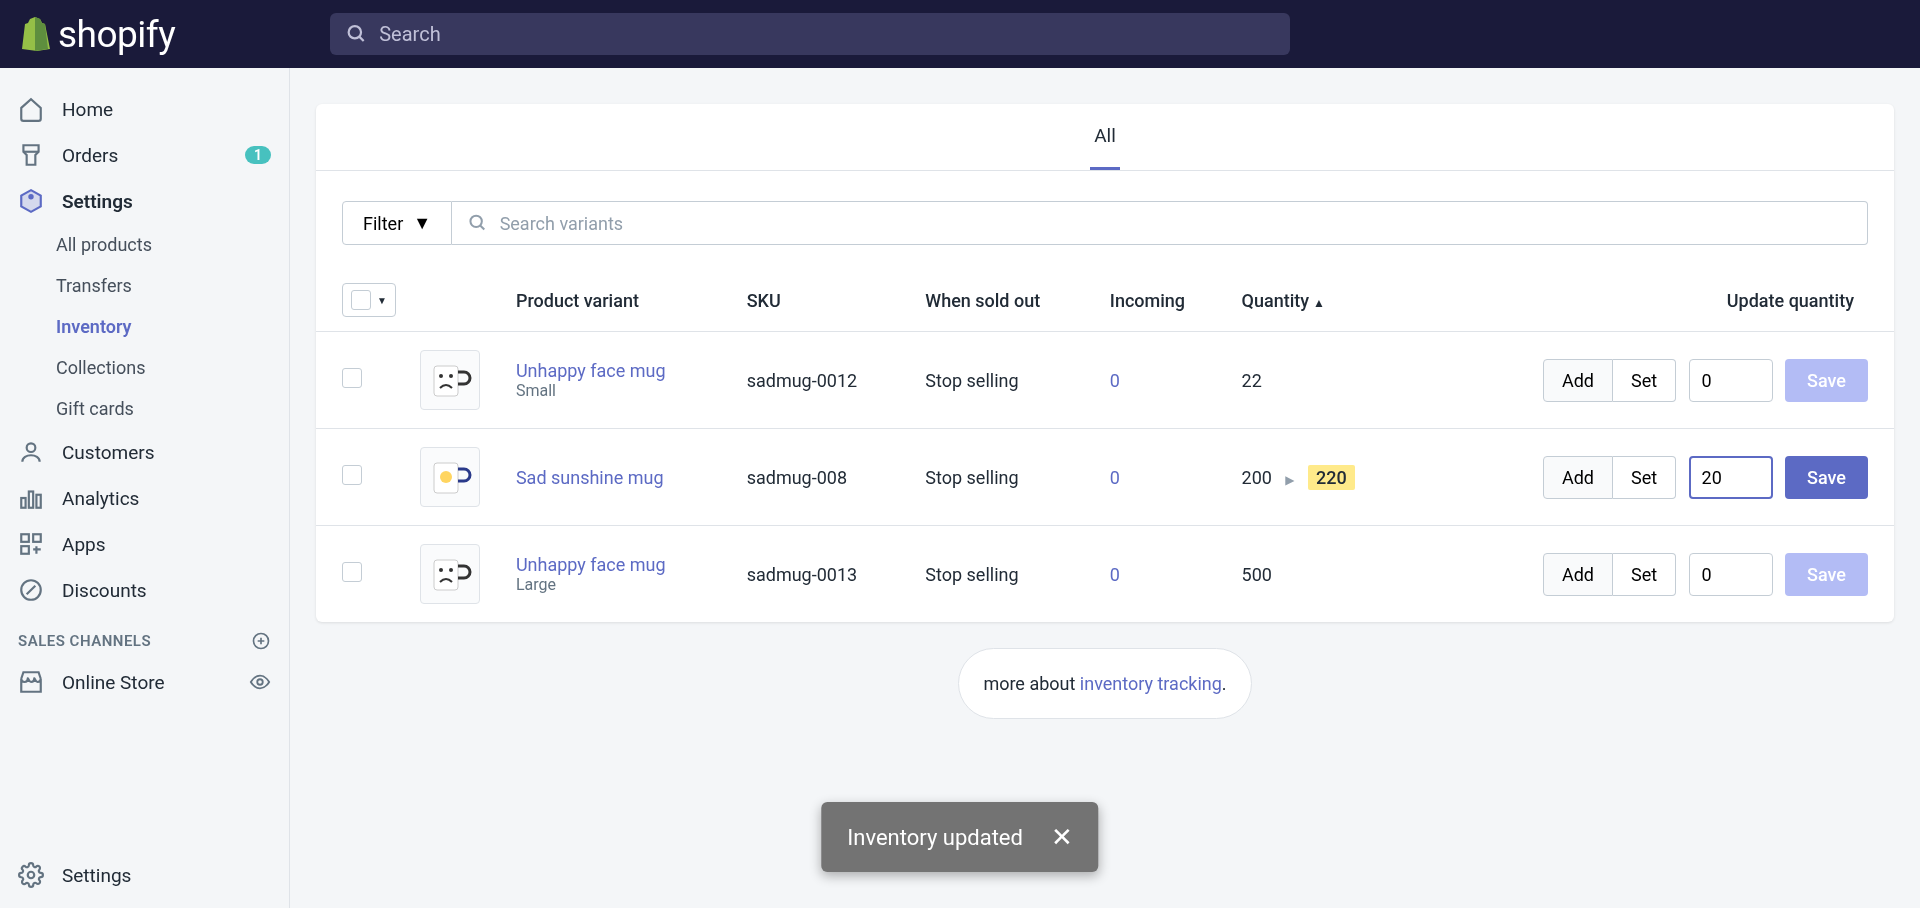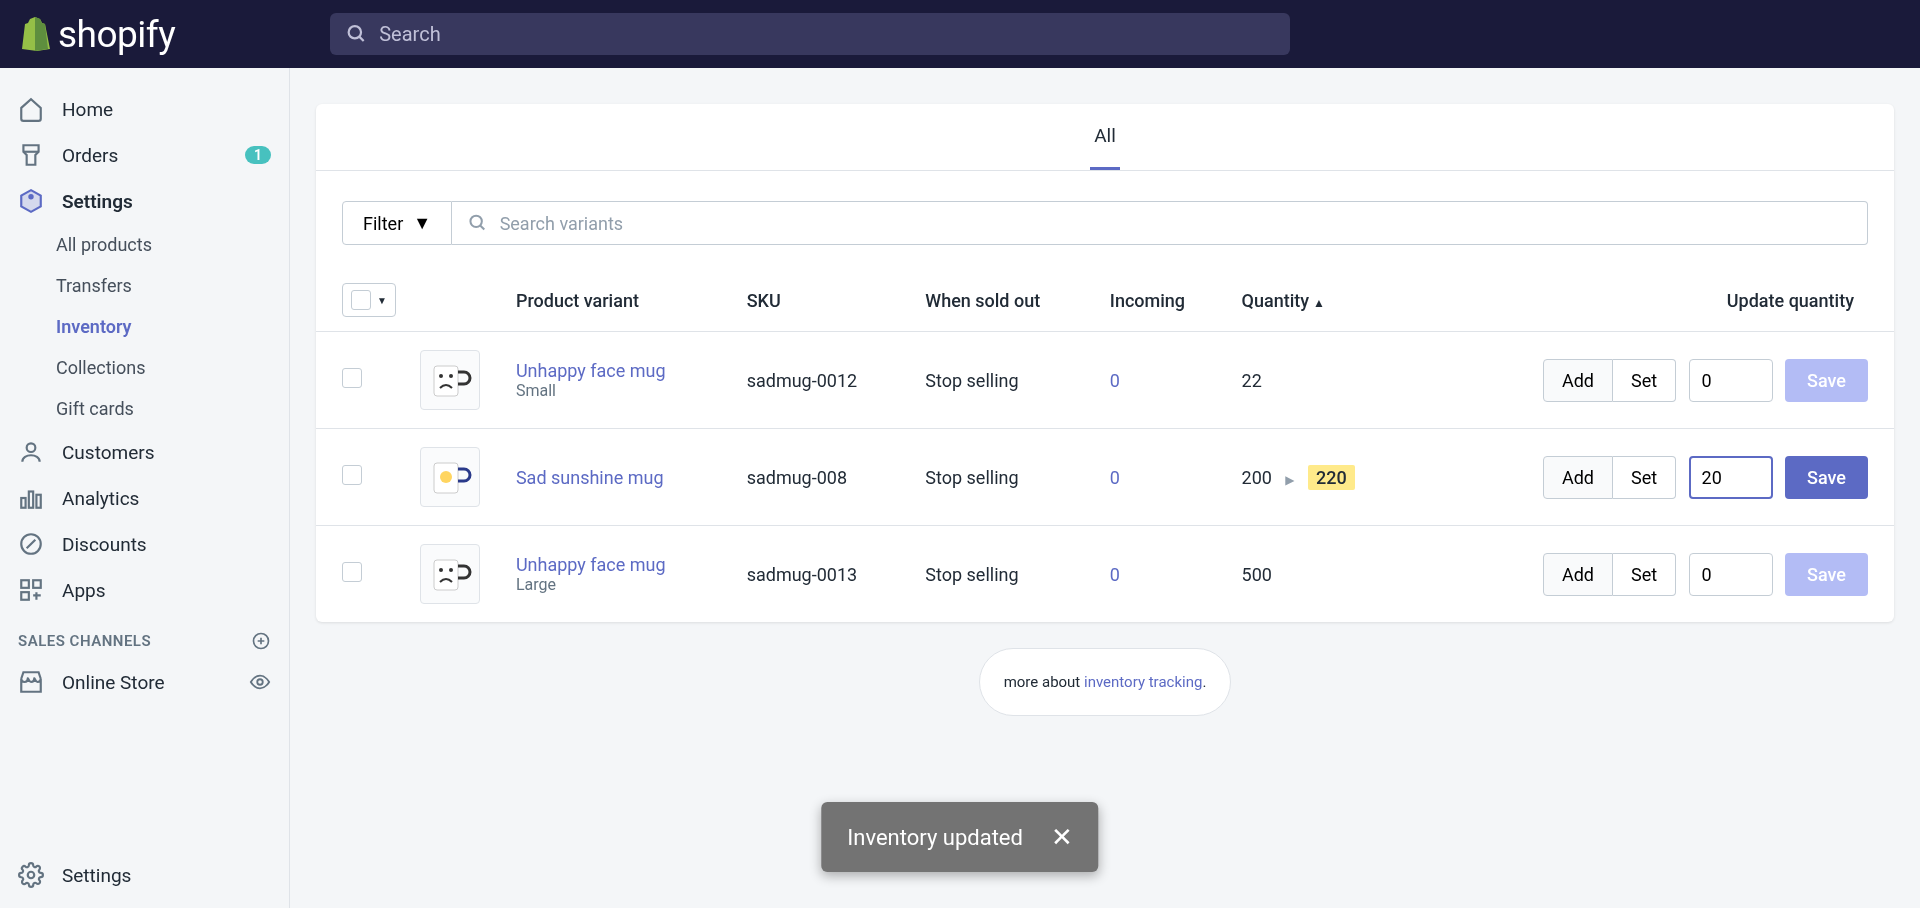"Discounts" div.nav-item { order: before "Apps" -> after "Apps" }
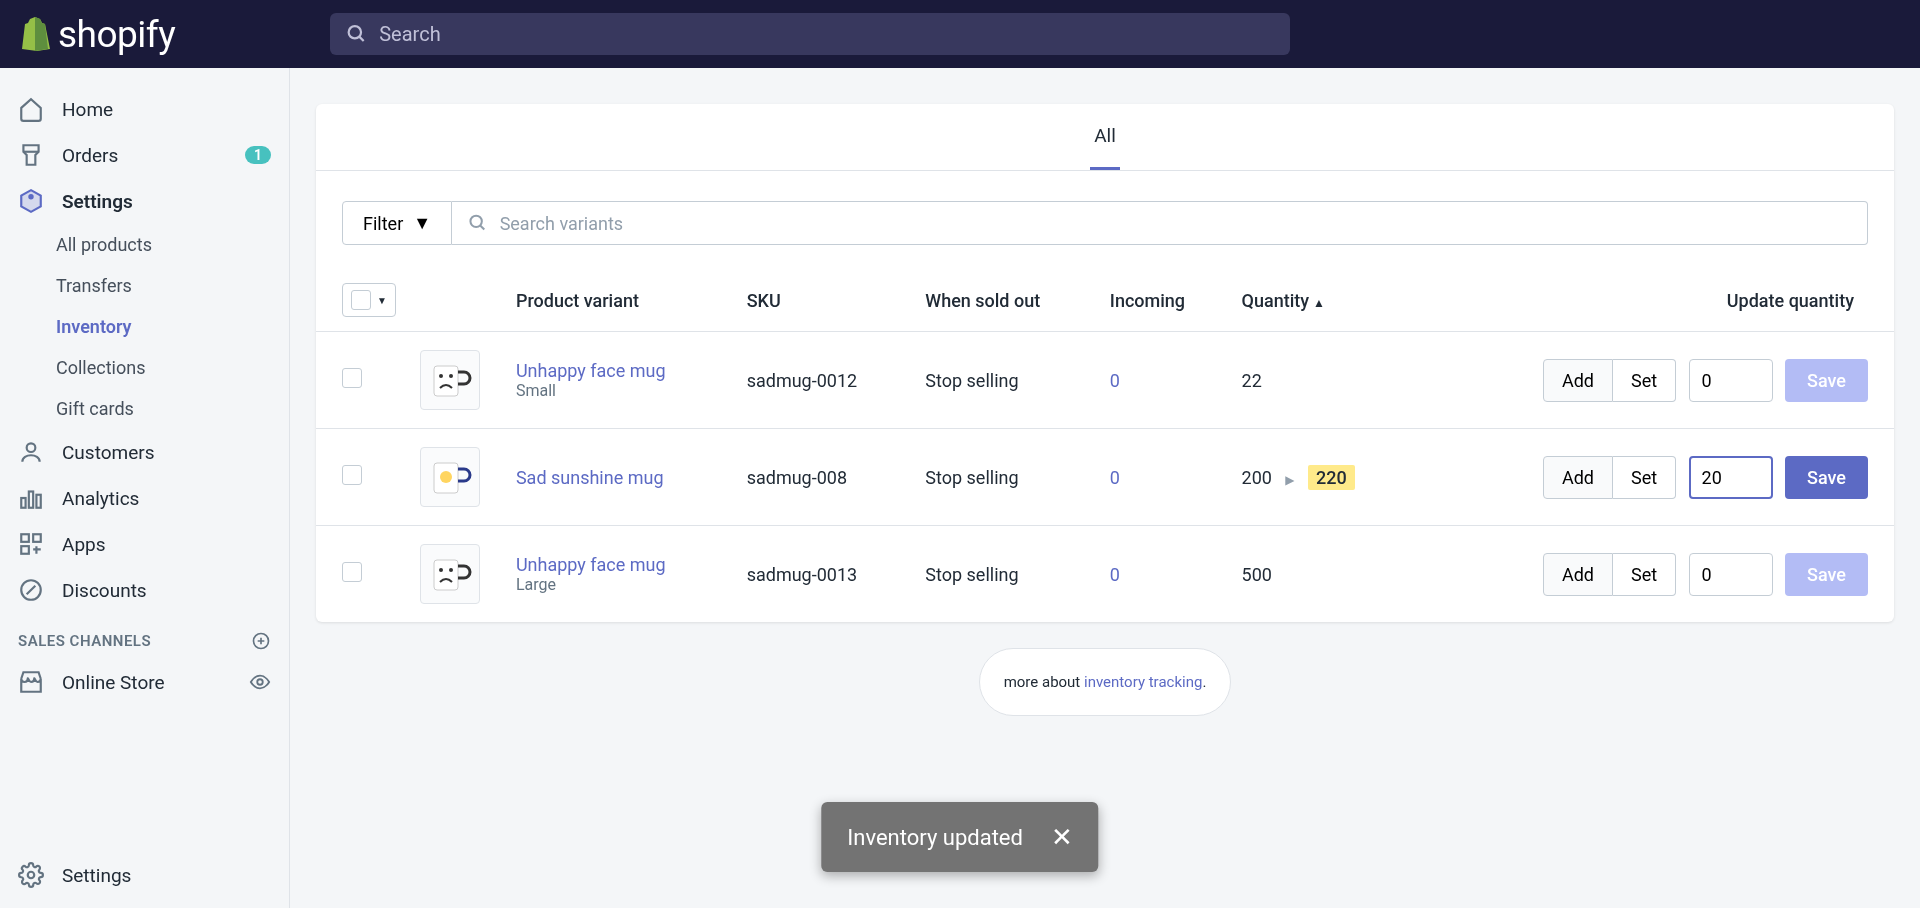"more about inventory tracking." .footer-help { font-size: 15px -> 18px }
